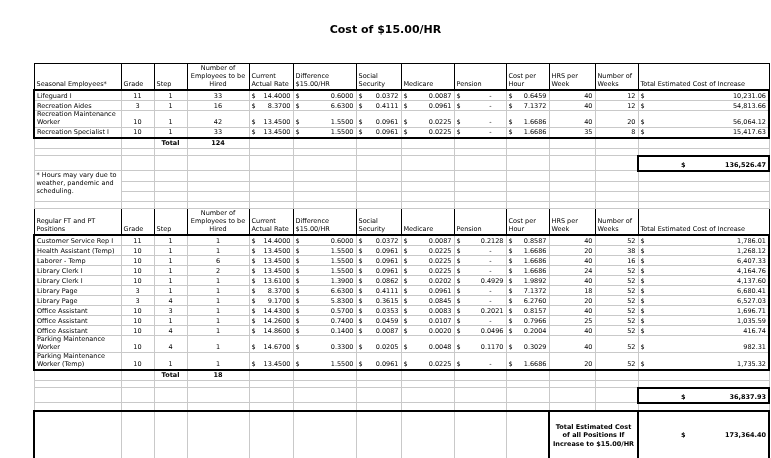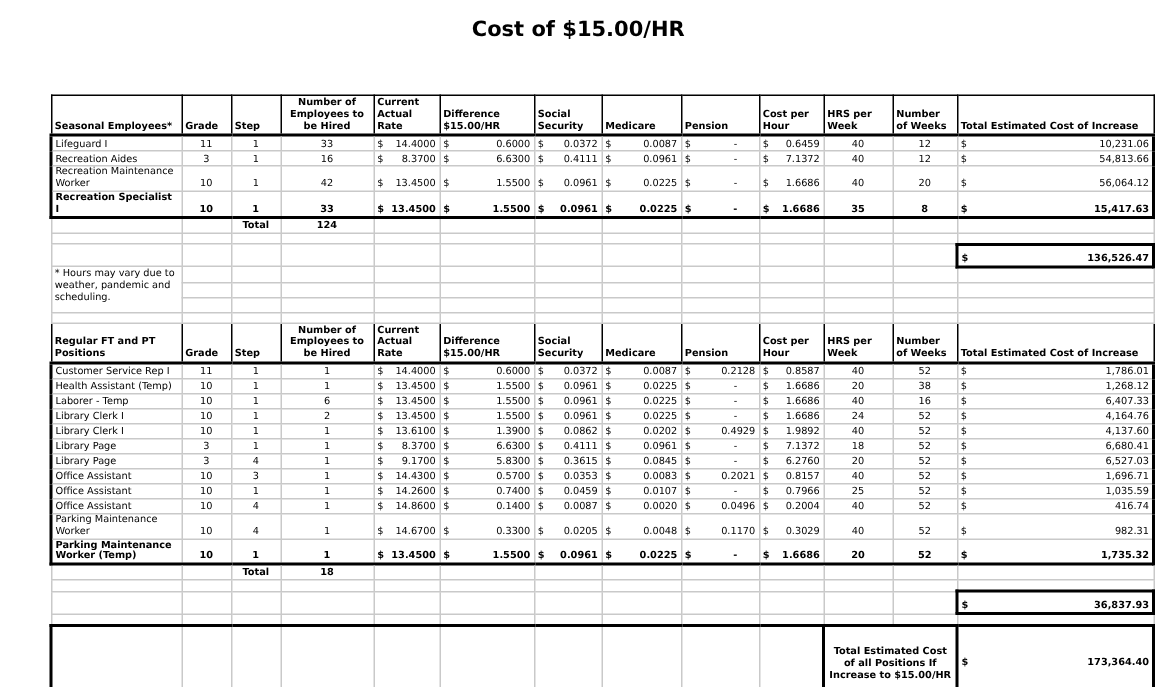"Cost of $15.00/HR" .title { font-size: 14px -> 11px; top: 14px -> 24px }
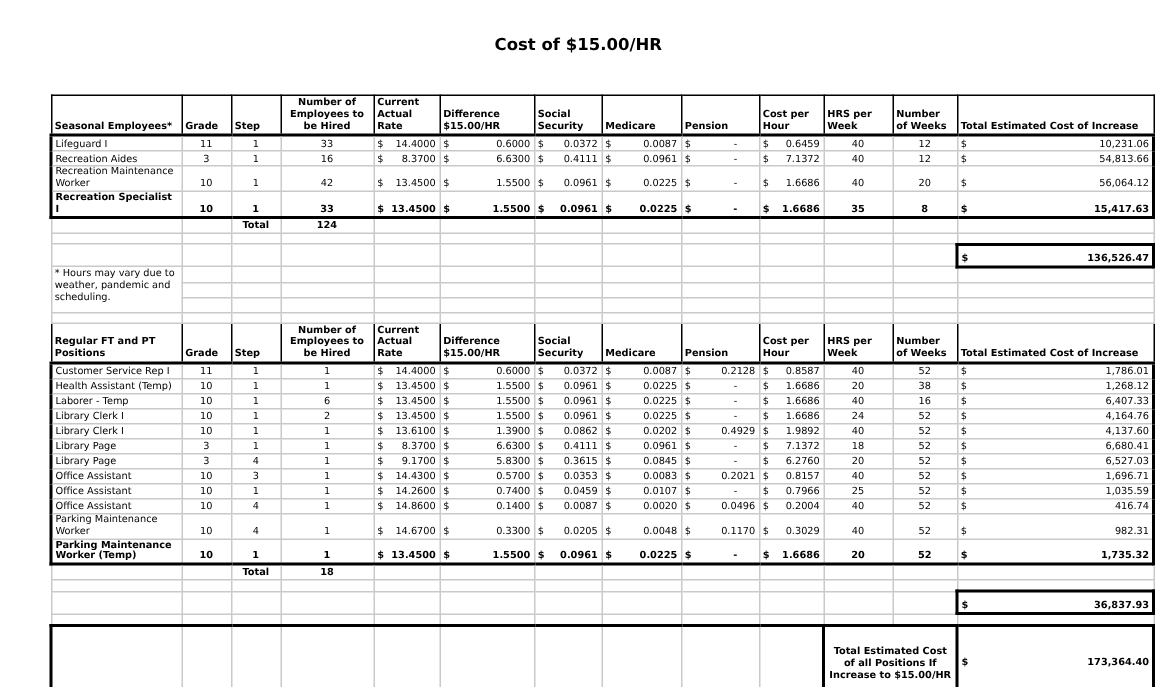"Number of Employees to be" tr.hdr td { font-weight: bold -> normal }
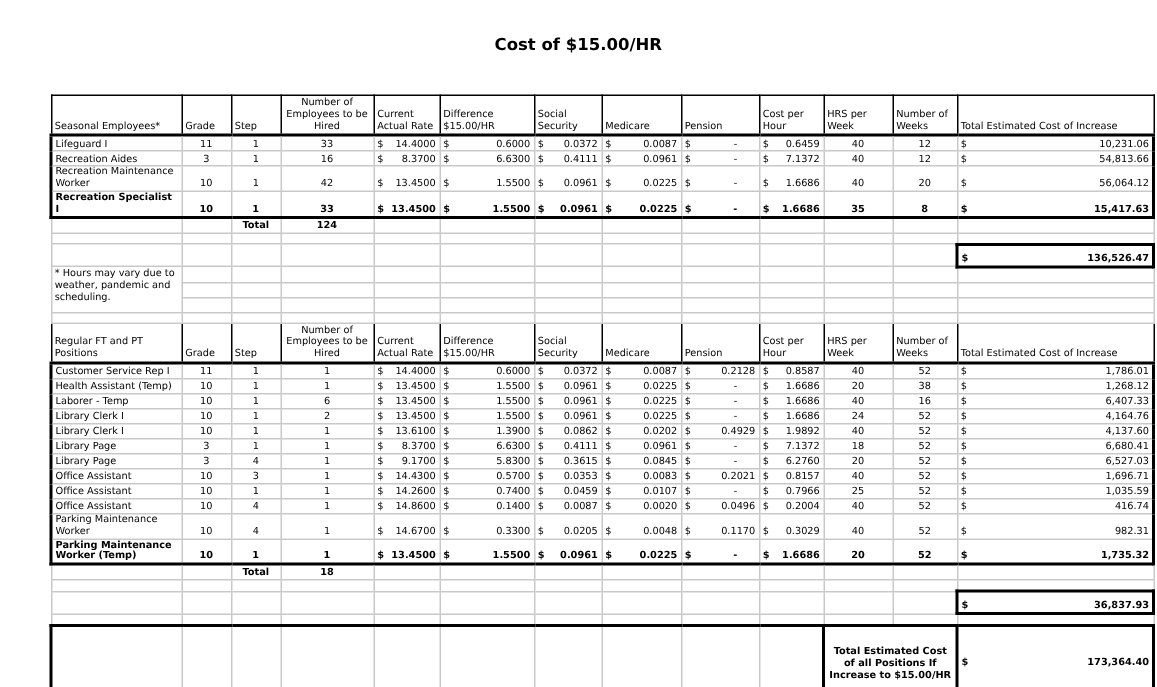"40" .num { text-align: center -> right }
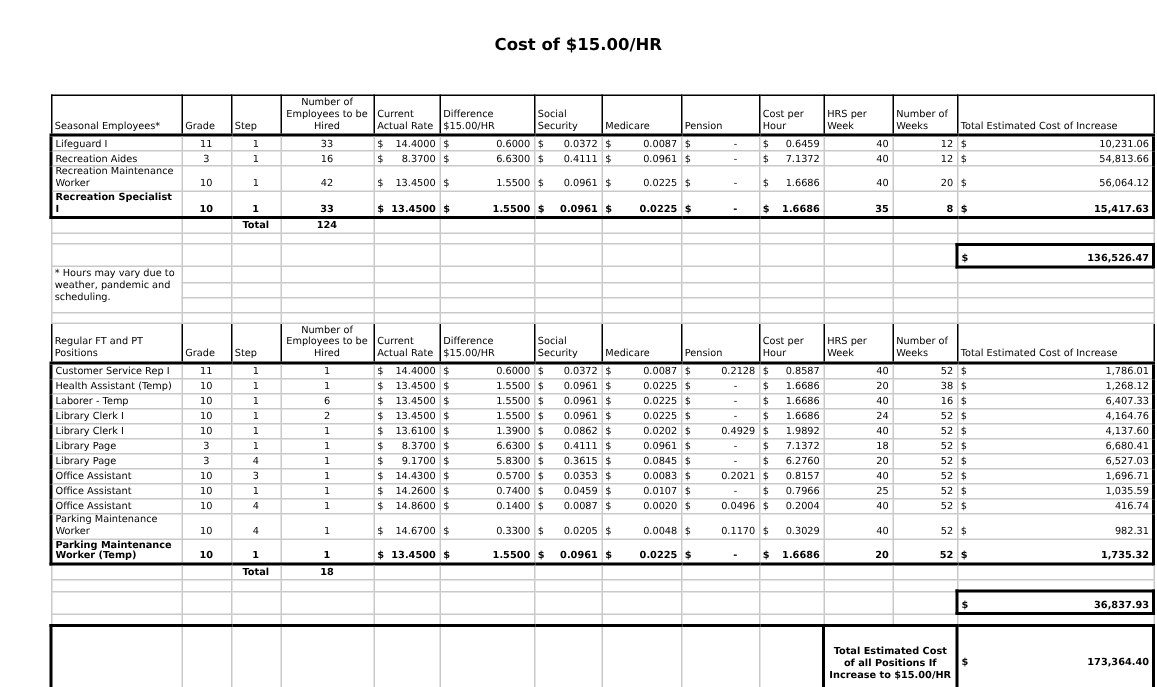"Recreation Specialist I" .bb2 { font-weight: bold -> none }
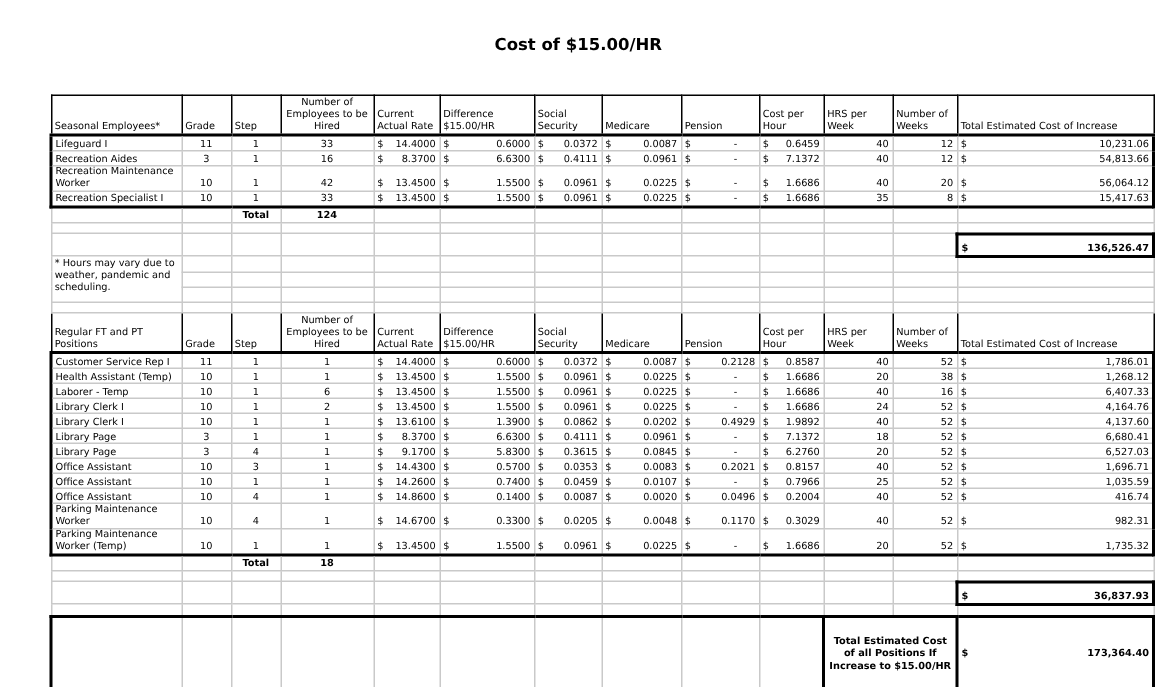"Total" .b { margin-left: none -> 40px }
